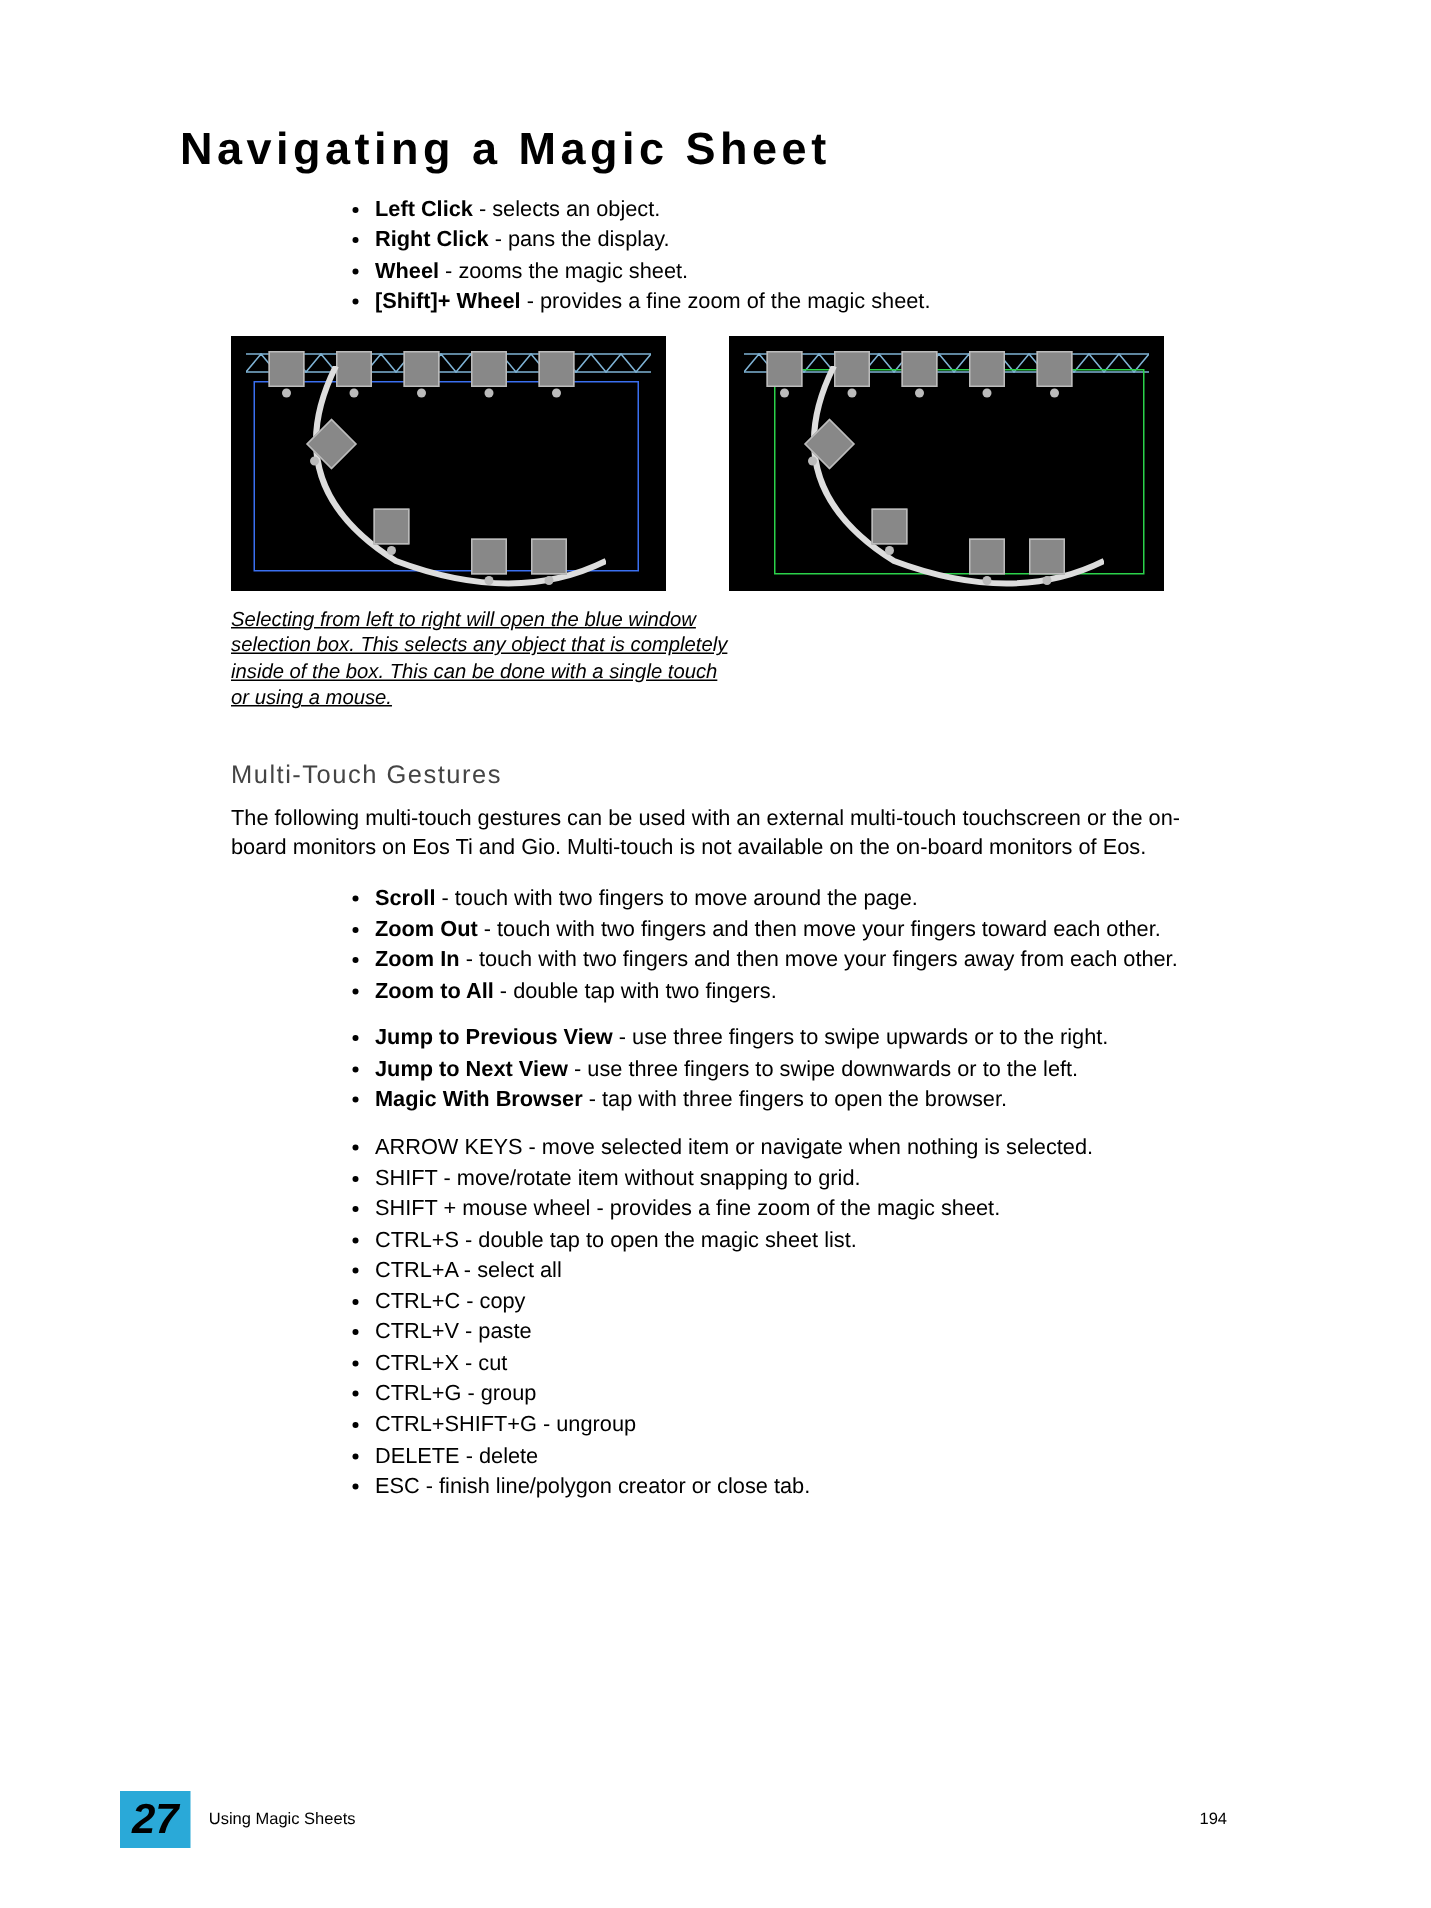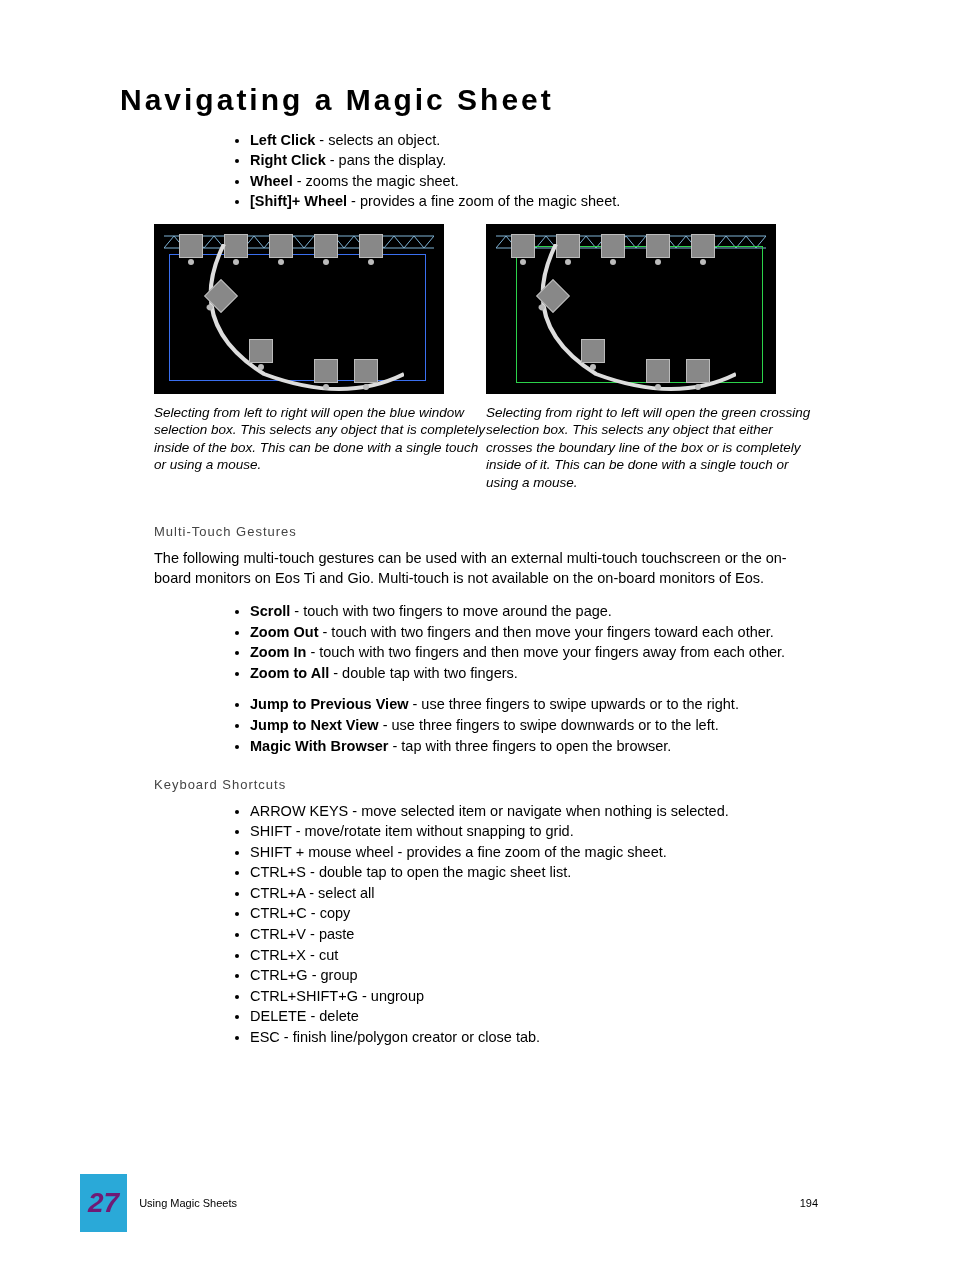"Selecting from left to right" .two-col { text-decoration: none -> underline }
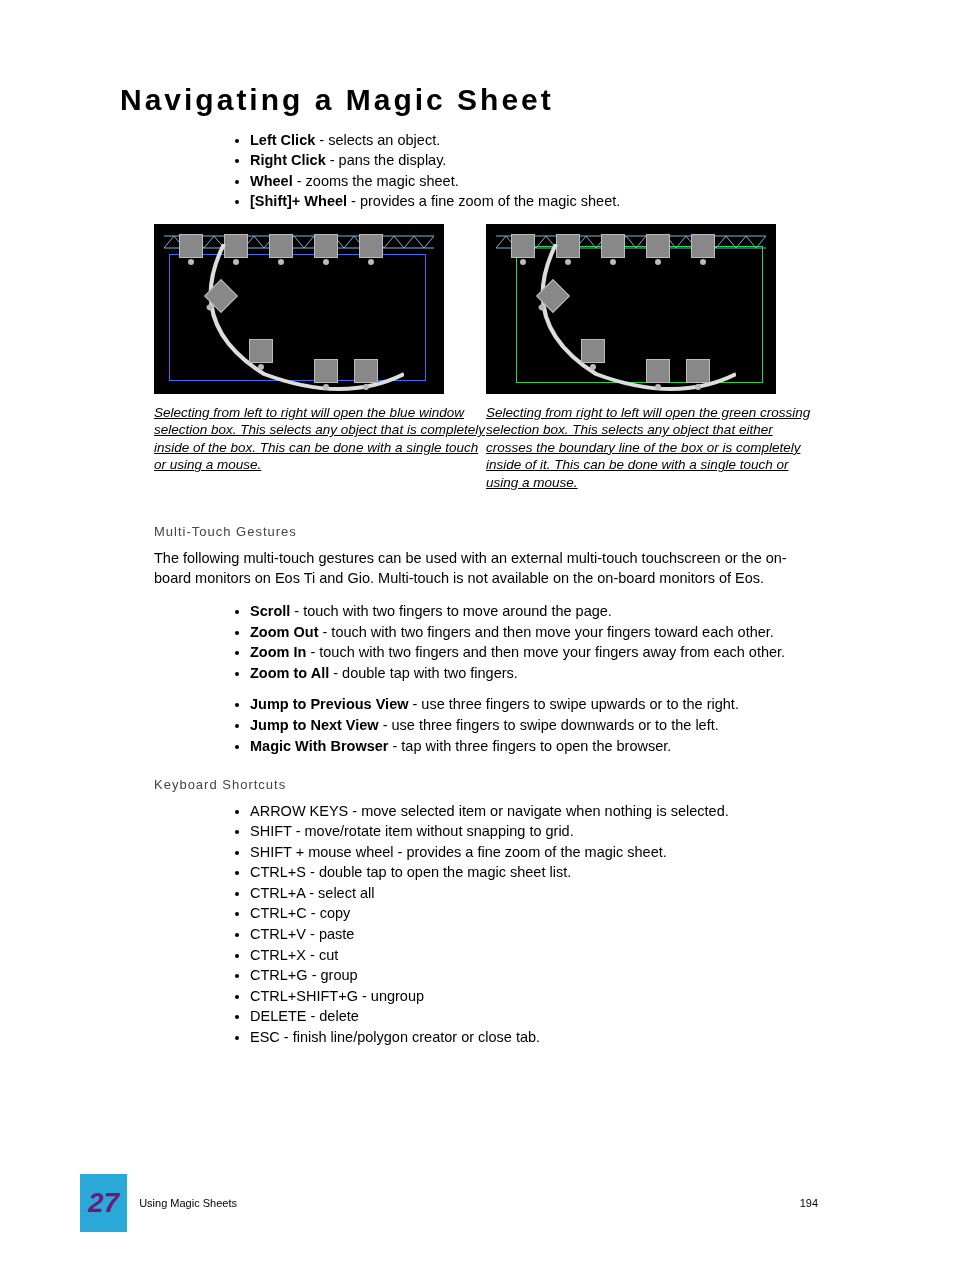"Selecting from right to left" div.caption { html: <div>Selecting from right to left will open the green crossing selection box. This selects any object that either crosses the boundary line of the box or is completely inside of it. This can be done with a single touch or using a mouse.</div> -> none }
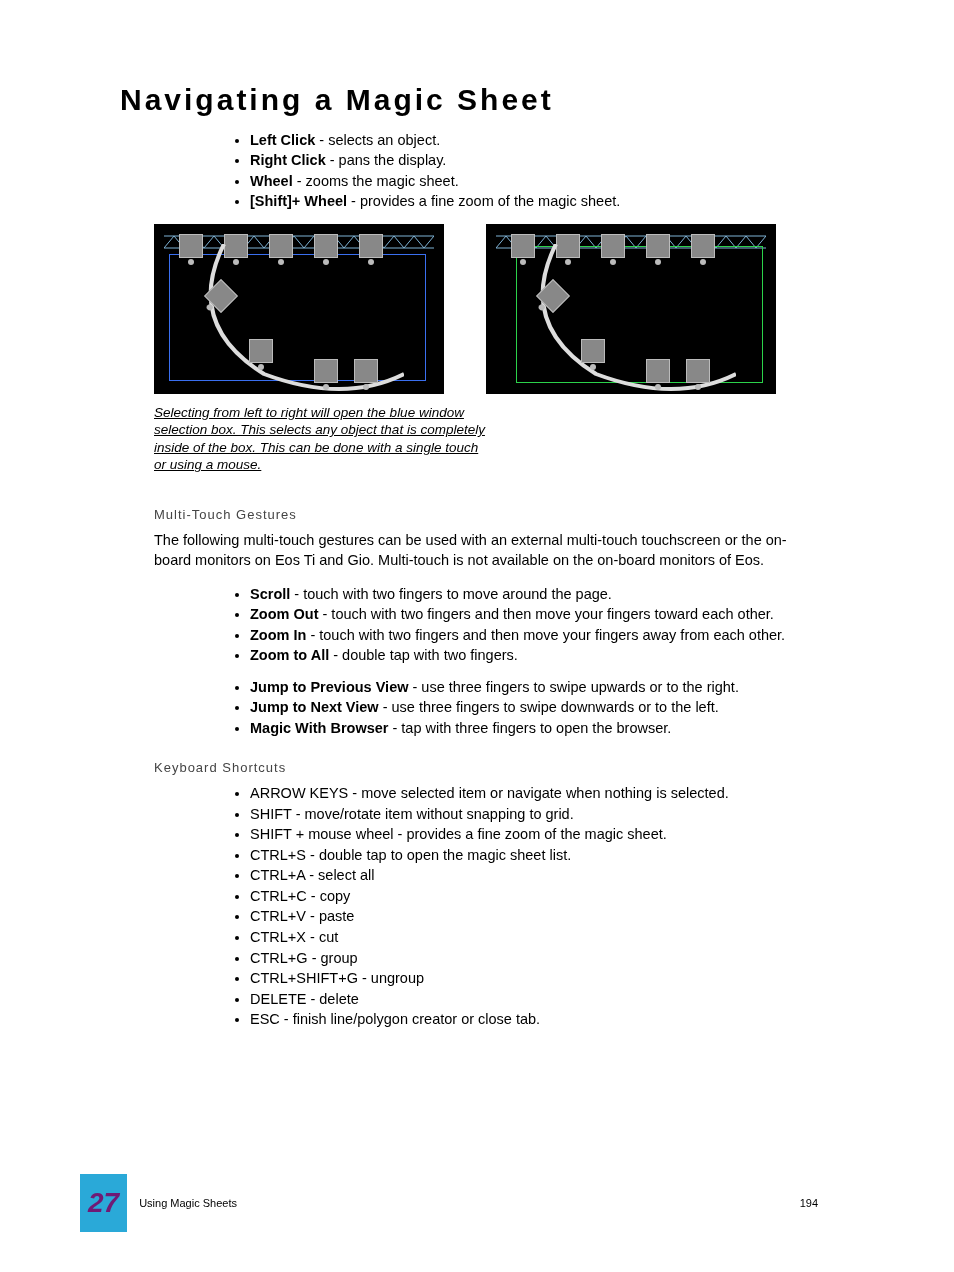"Multi-Touch Gestures" h2.sub { font-size: 13px -> 17px }
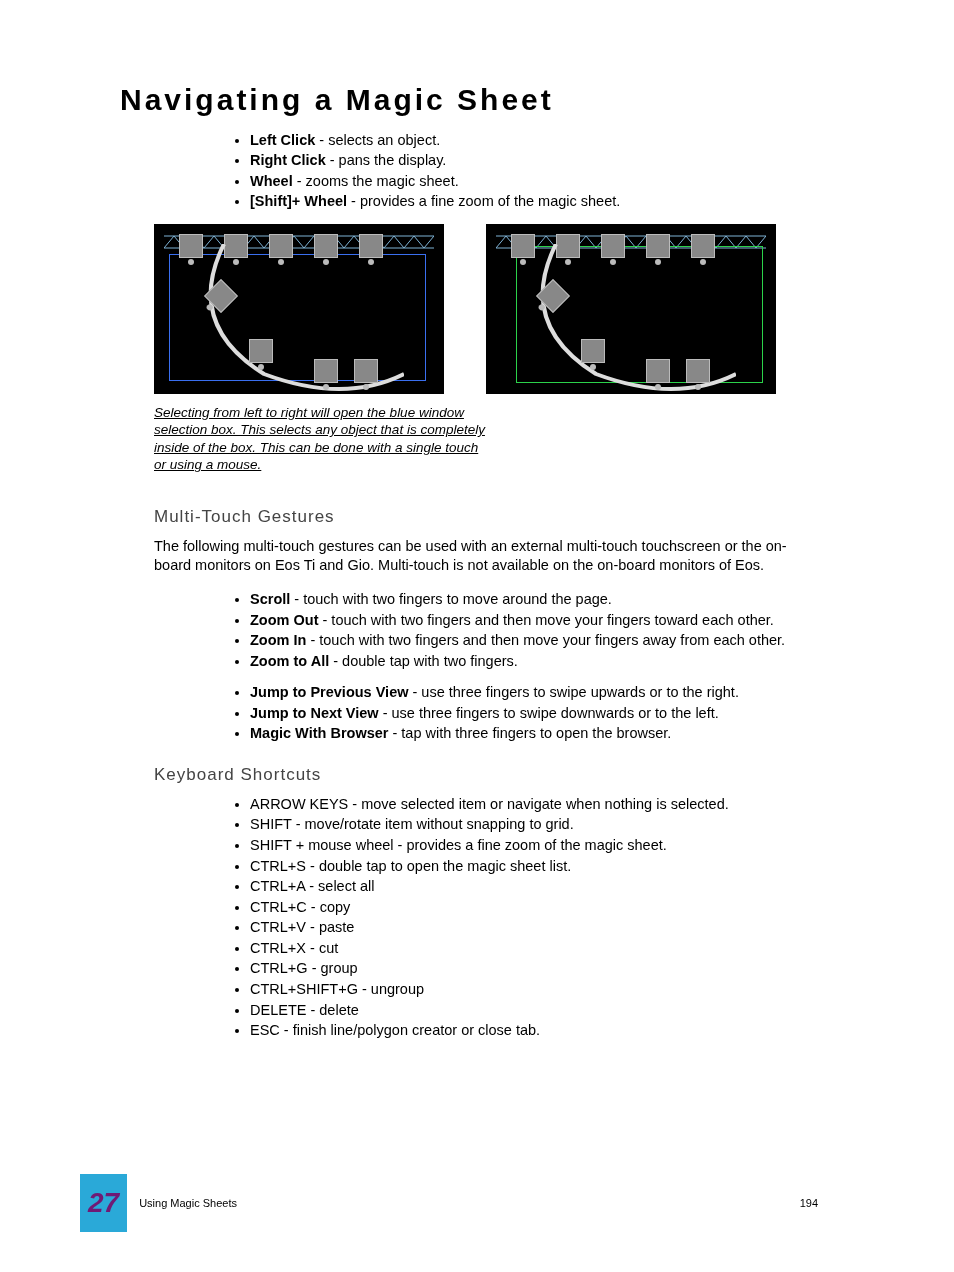"Keyboard Shortcuts" h2.sub { html: <h2>Keyboard Shortcuts</h2> -> none }
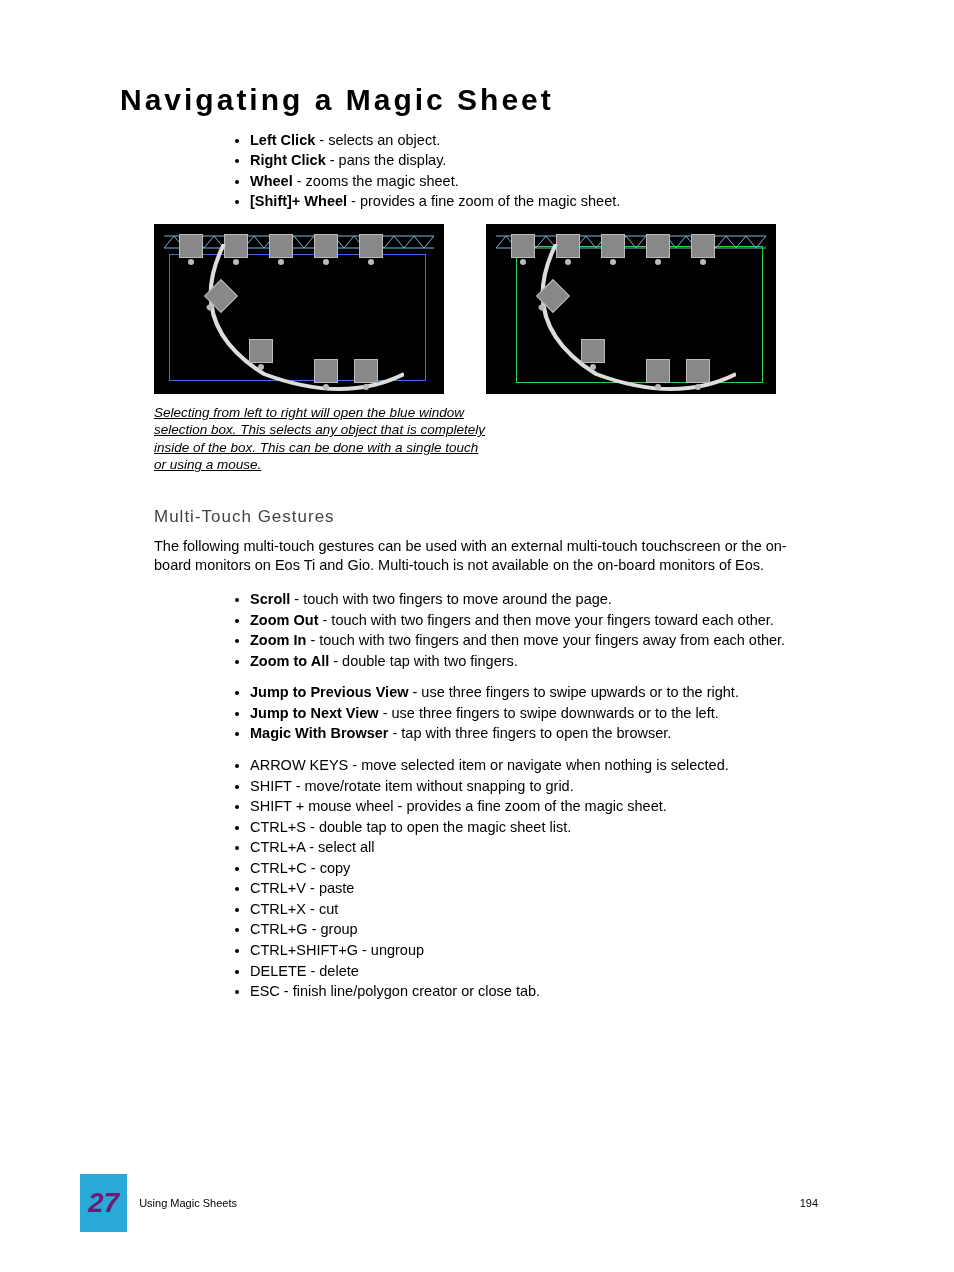"27" .chapnum { color: #701a75 -> #000000; padding: 10px 8px -> 0 8px }
